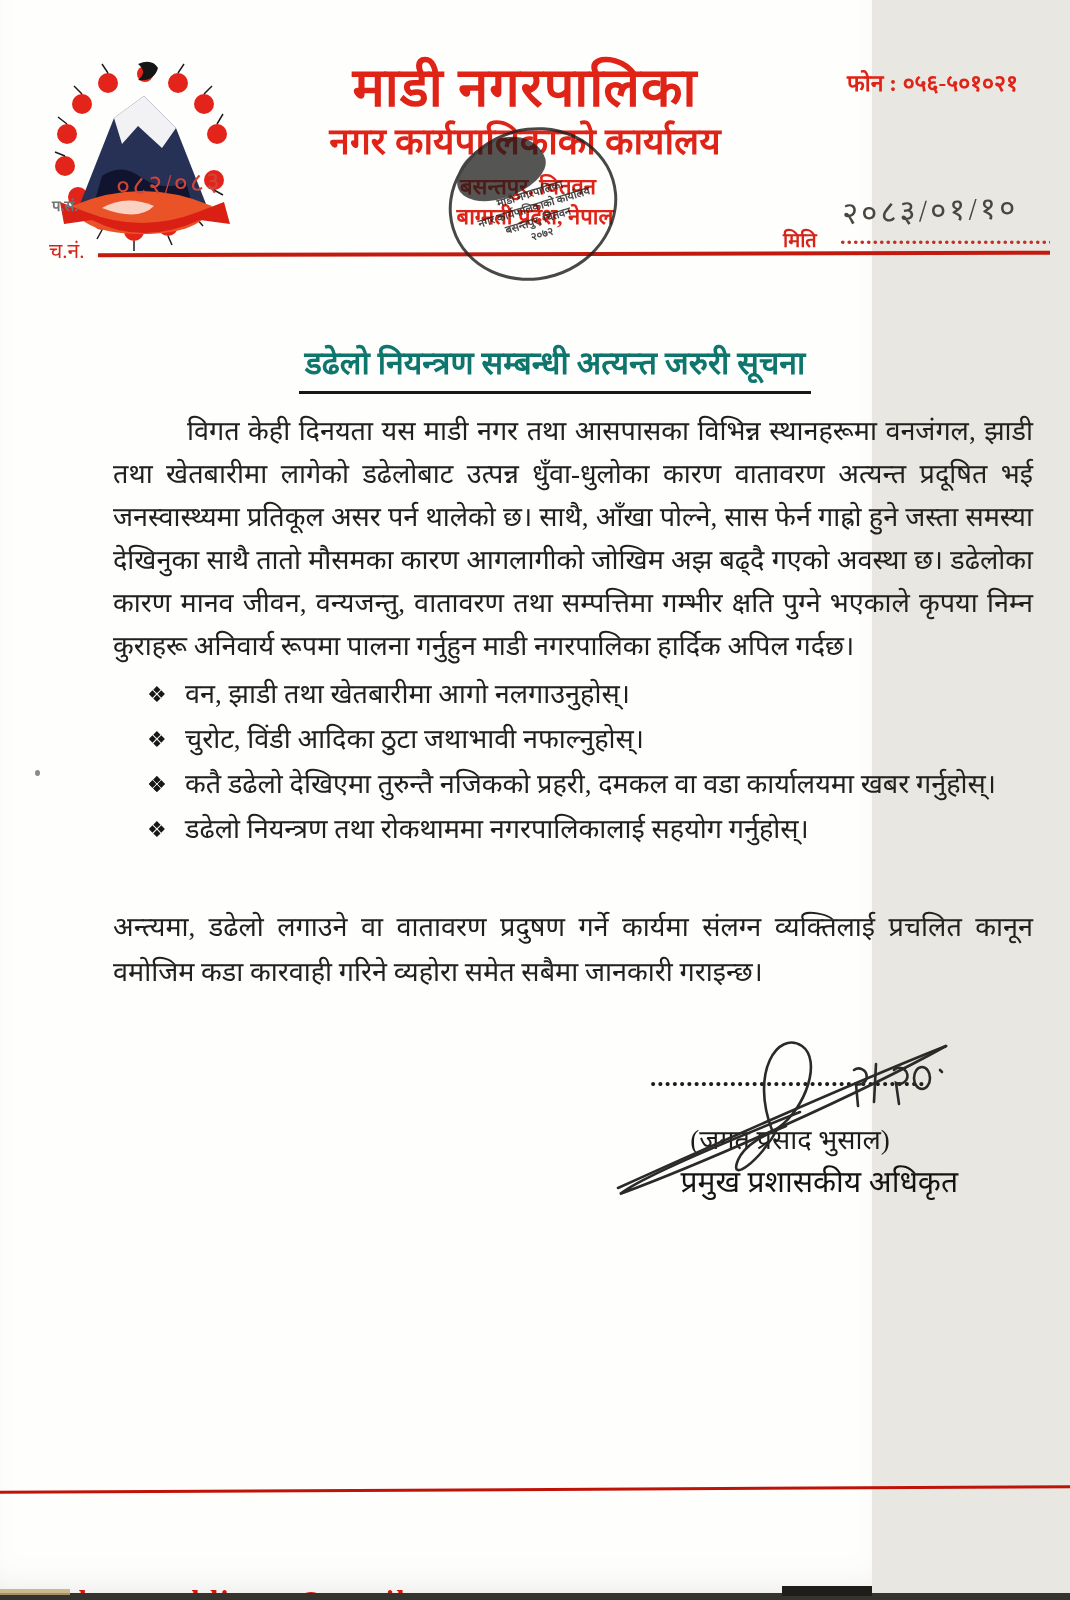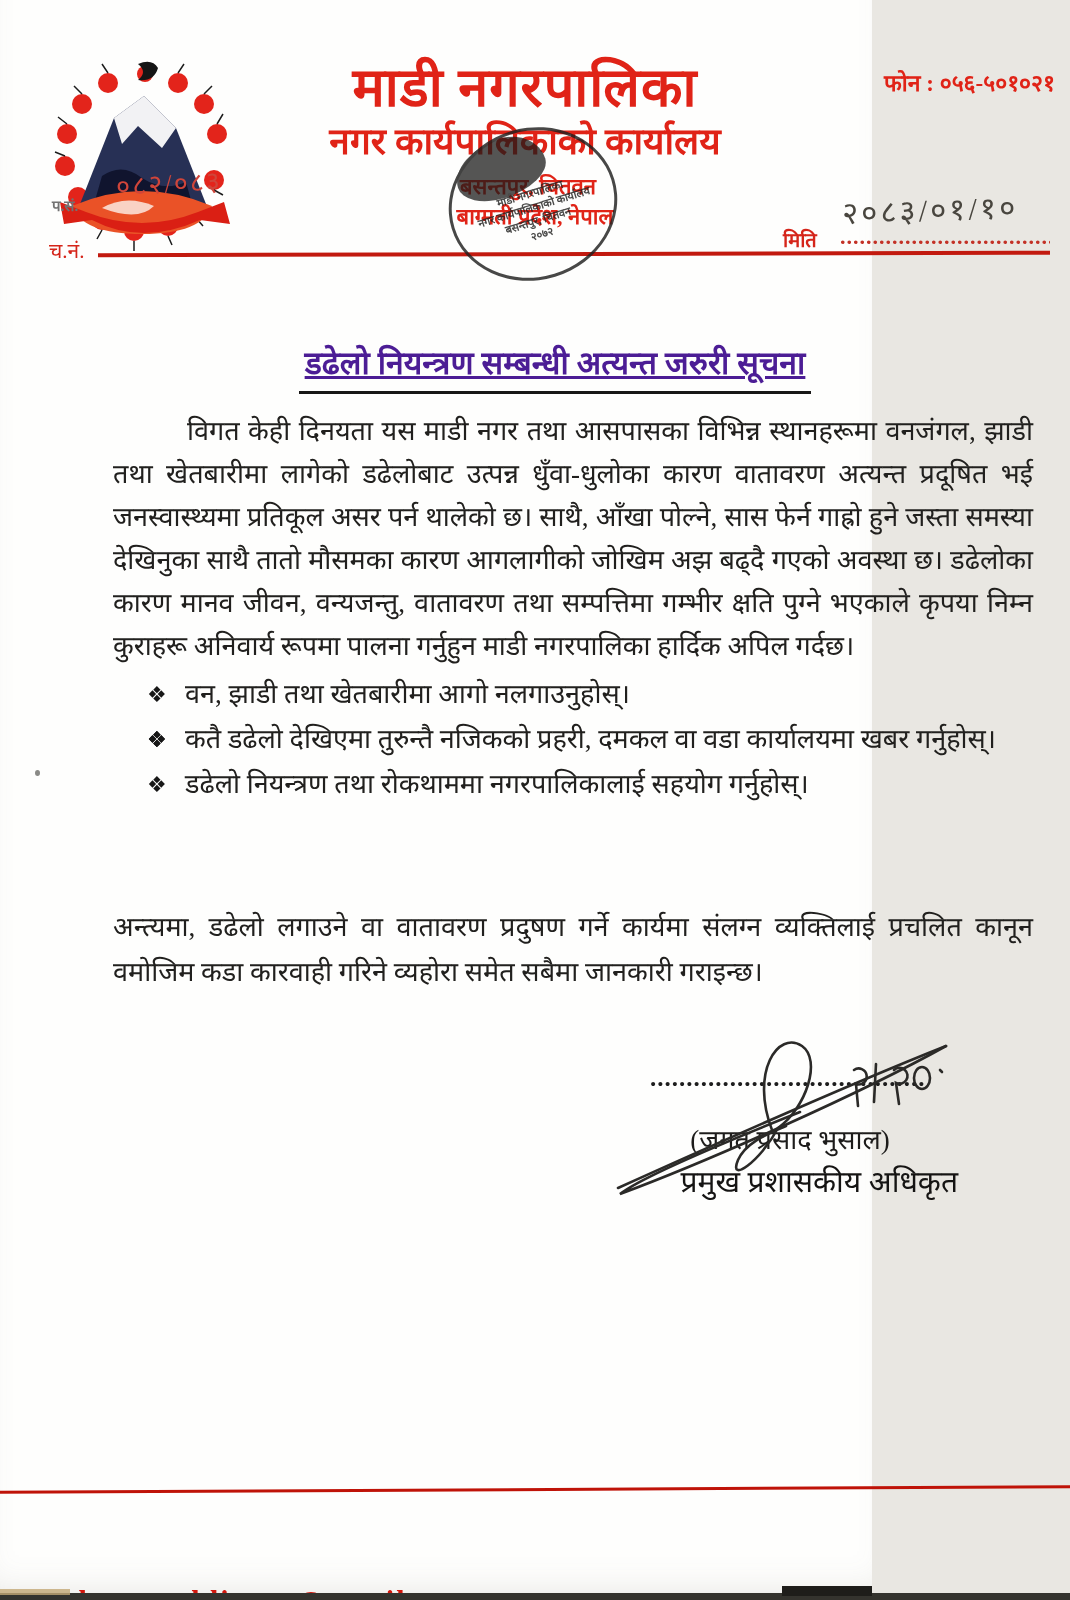"फोन : ०५६-५०१०२१" .phone { text-align: right -> center }
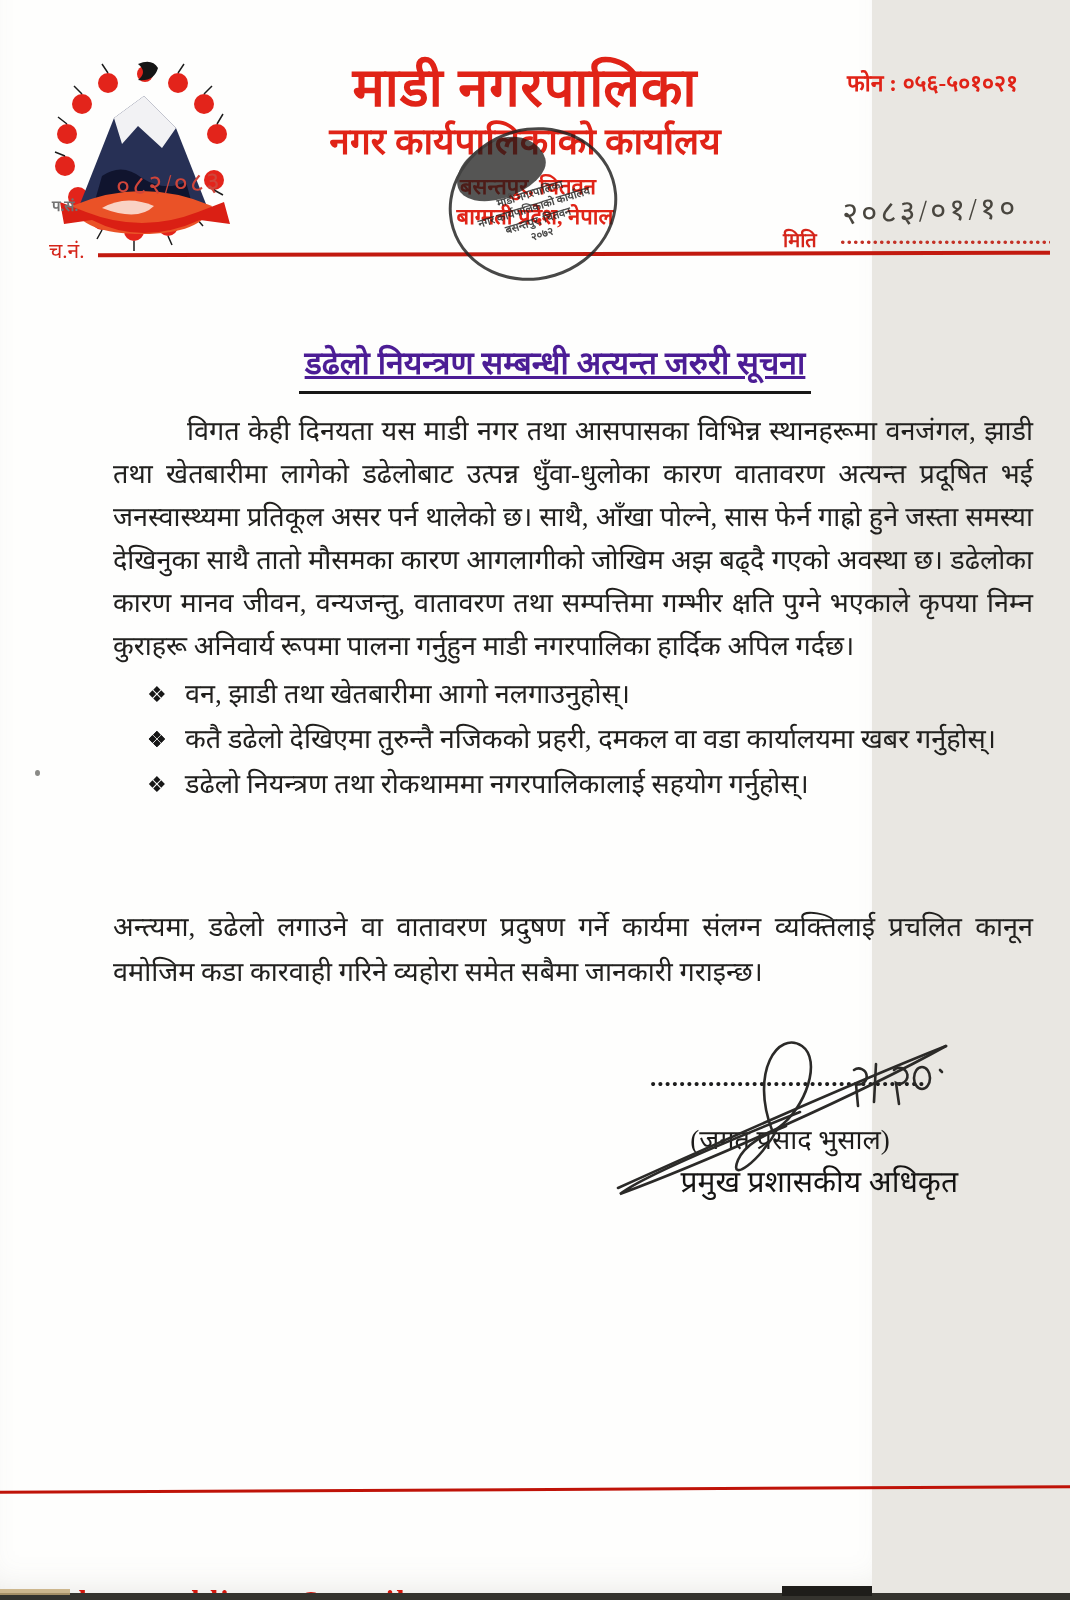"डढेलो नियन्त्रण सम्बन्धी अत्यन्त जरुरी" .notice-title { color: #4c1d95 -> #0f766e; text-decoration: underline -> none }
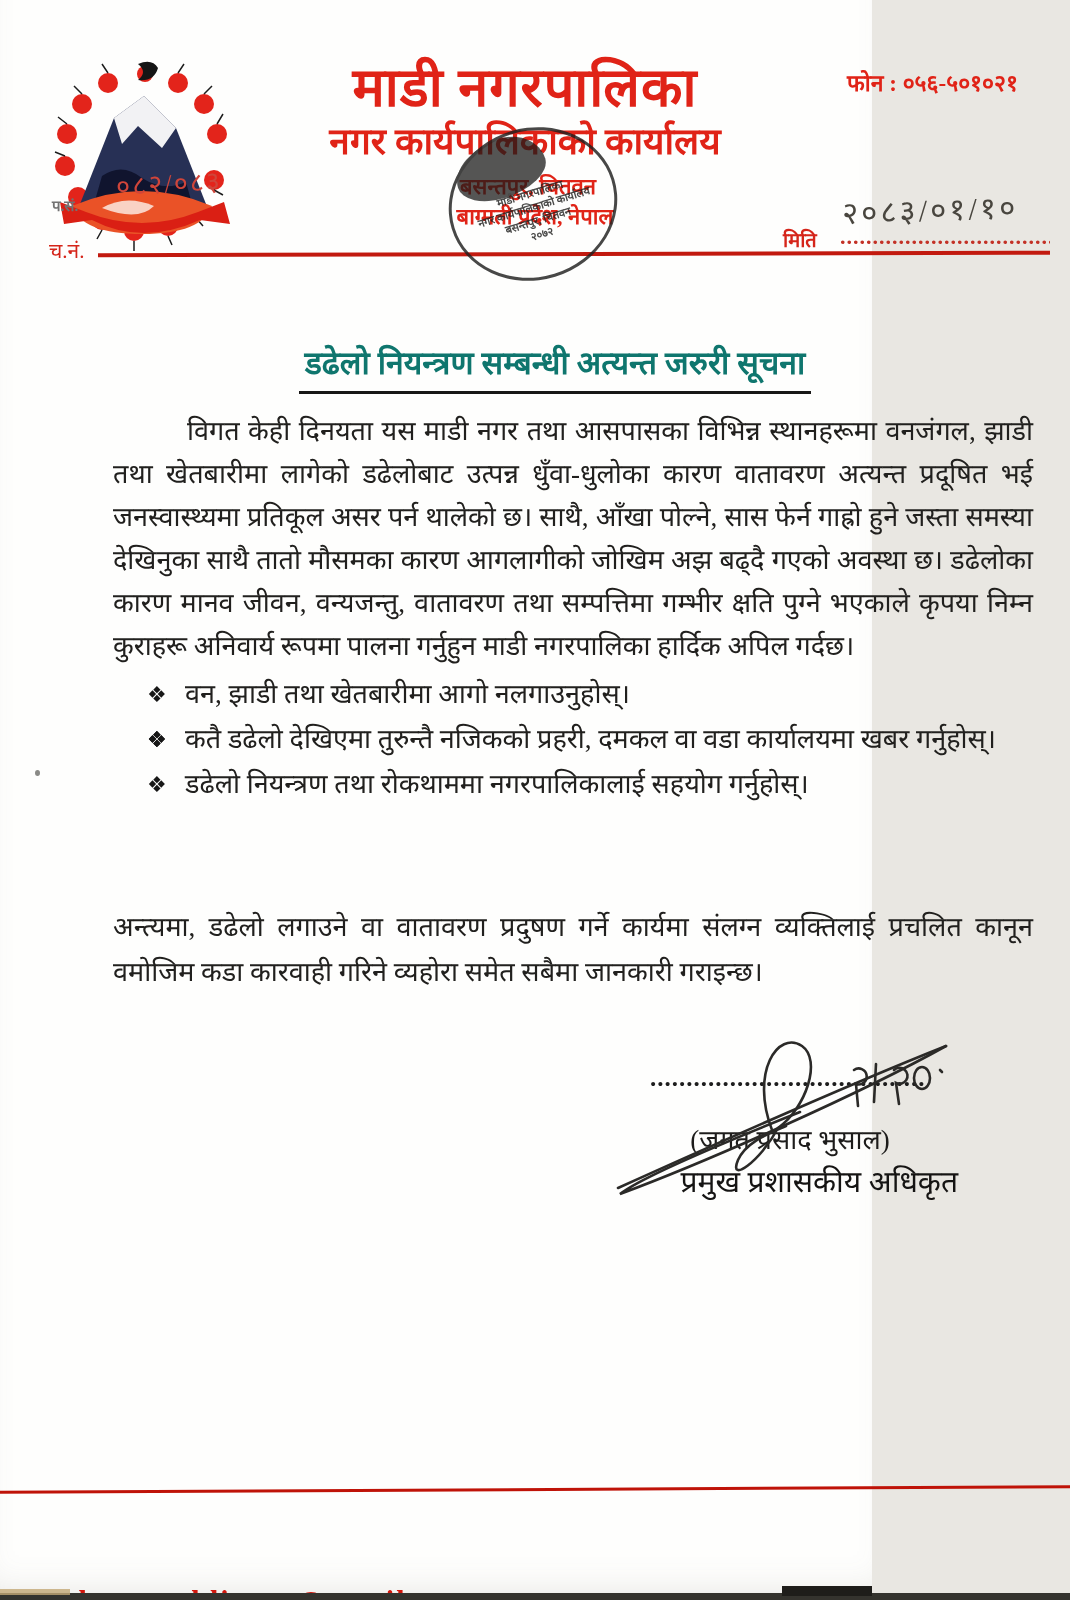"चुरोट, विंडी आदिका ठुटा जथाभावी" span { html: none -> <span>चुरोट, विंडी आदिका ठुटा जथाभावी नफाल्नुहोस्।</span> }
